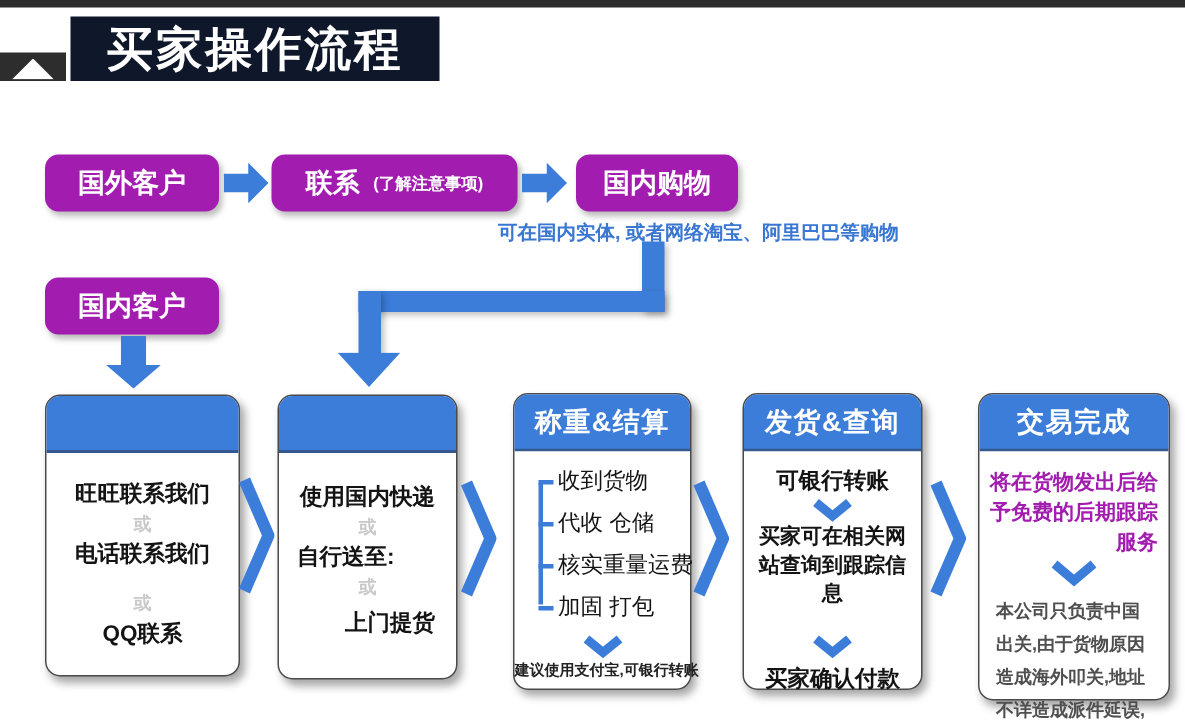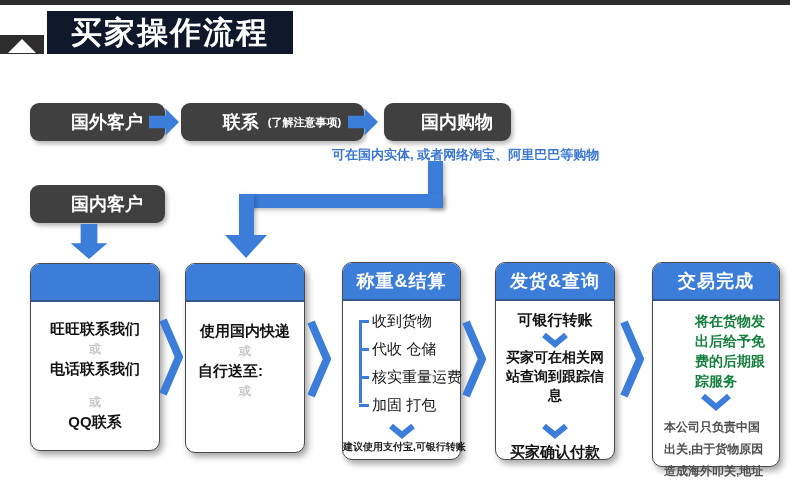"国外客户" .bluebox { background: #404040 -> #a21caf; padding-left: 19px -> none }
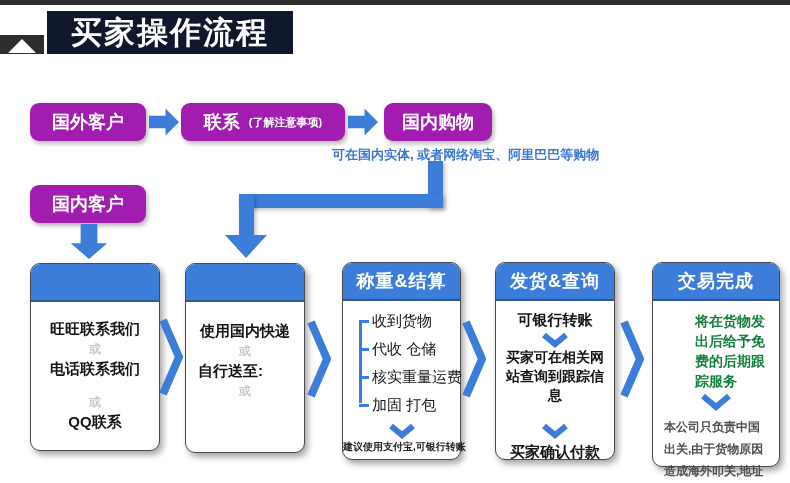"将在货物发出后给予免费的后期跟踪服务" .svc { color: #15803d -> #a21caf; margin-left: 35px -> none; text-align: left -> right }
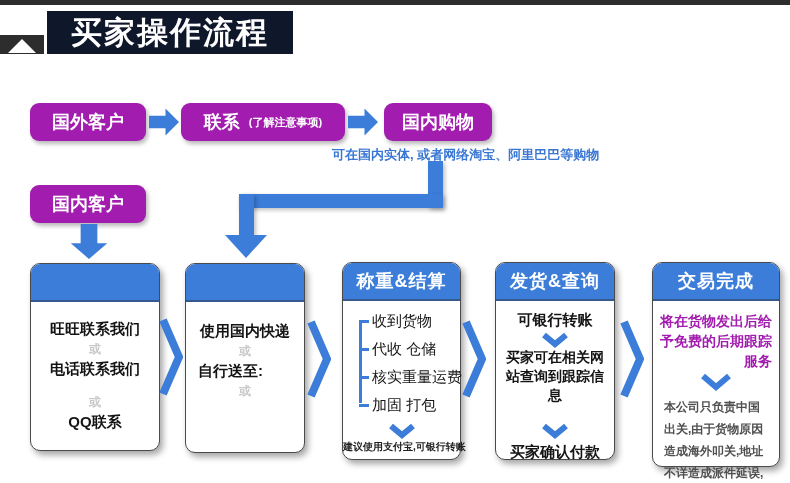"上门提货" div.itm { html: none -> <div>上门提货</div> }
